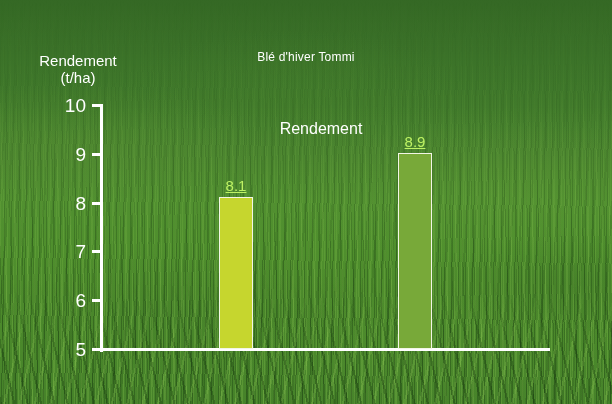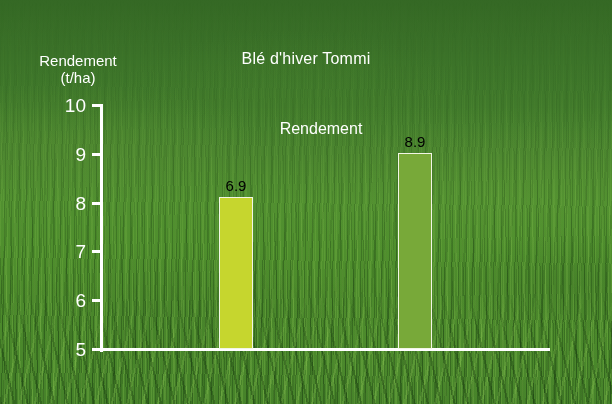"Blé d'hiver Tommi" .chart-title { font-size: 16px -> 12px }
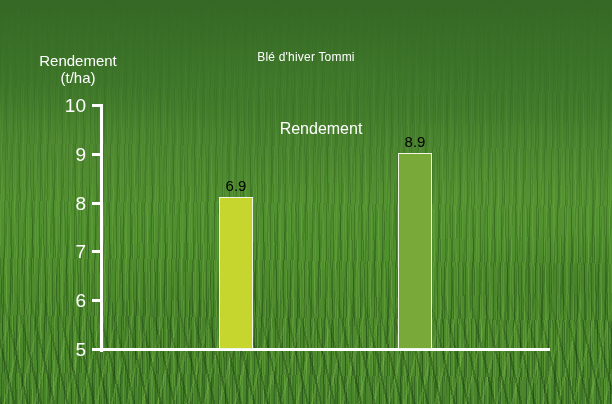"8.9" .bar-value { color: #000000 -> #bef264; text-decoration: none -> underline }
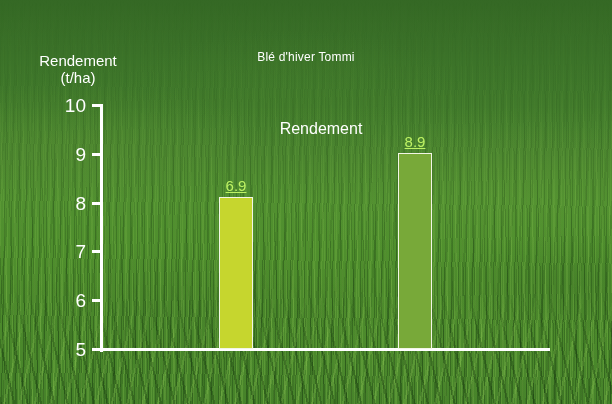"6.9" div.bar-value { text: 6.9 -> 8.1 }
